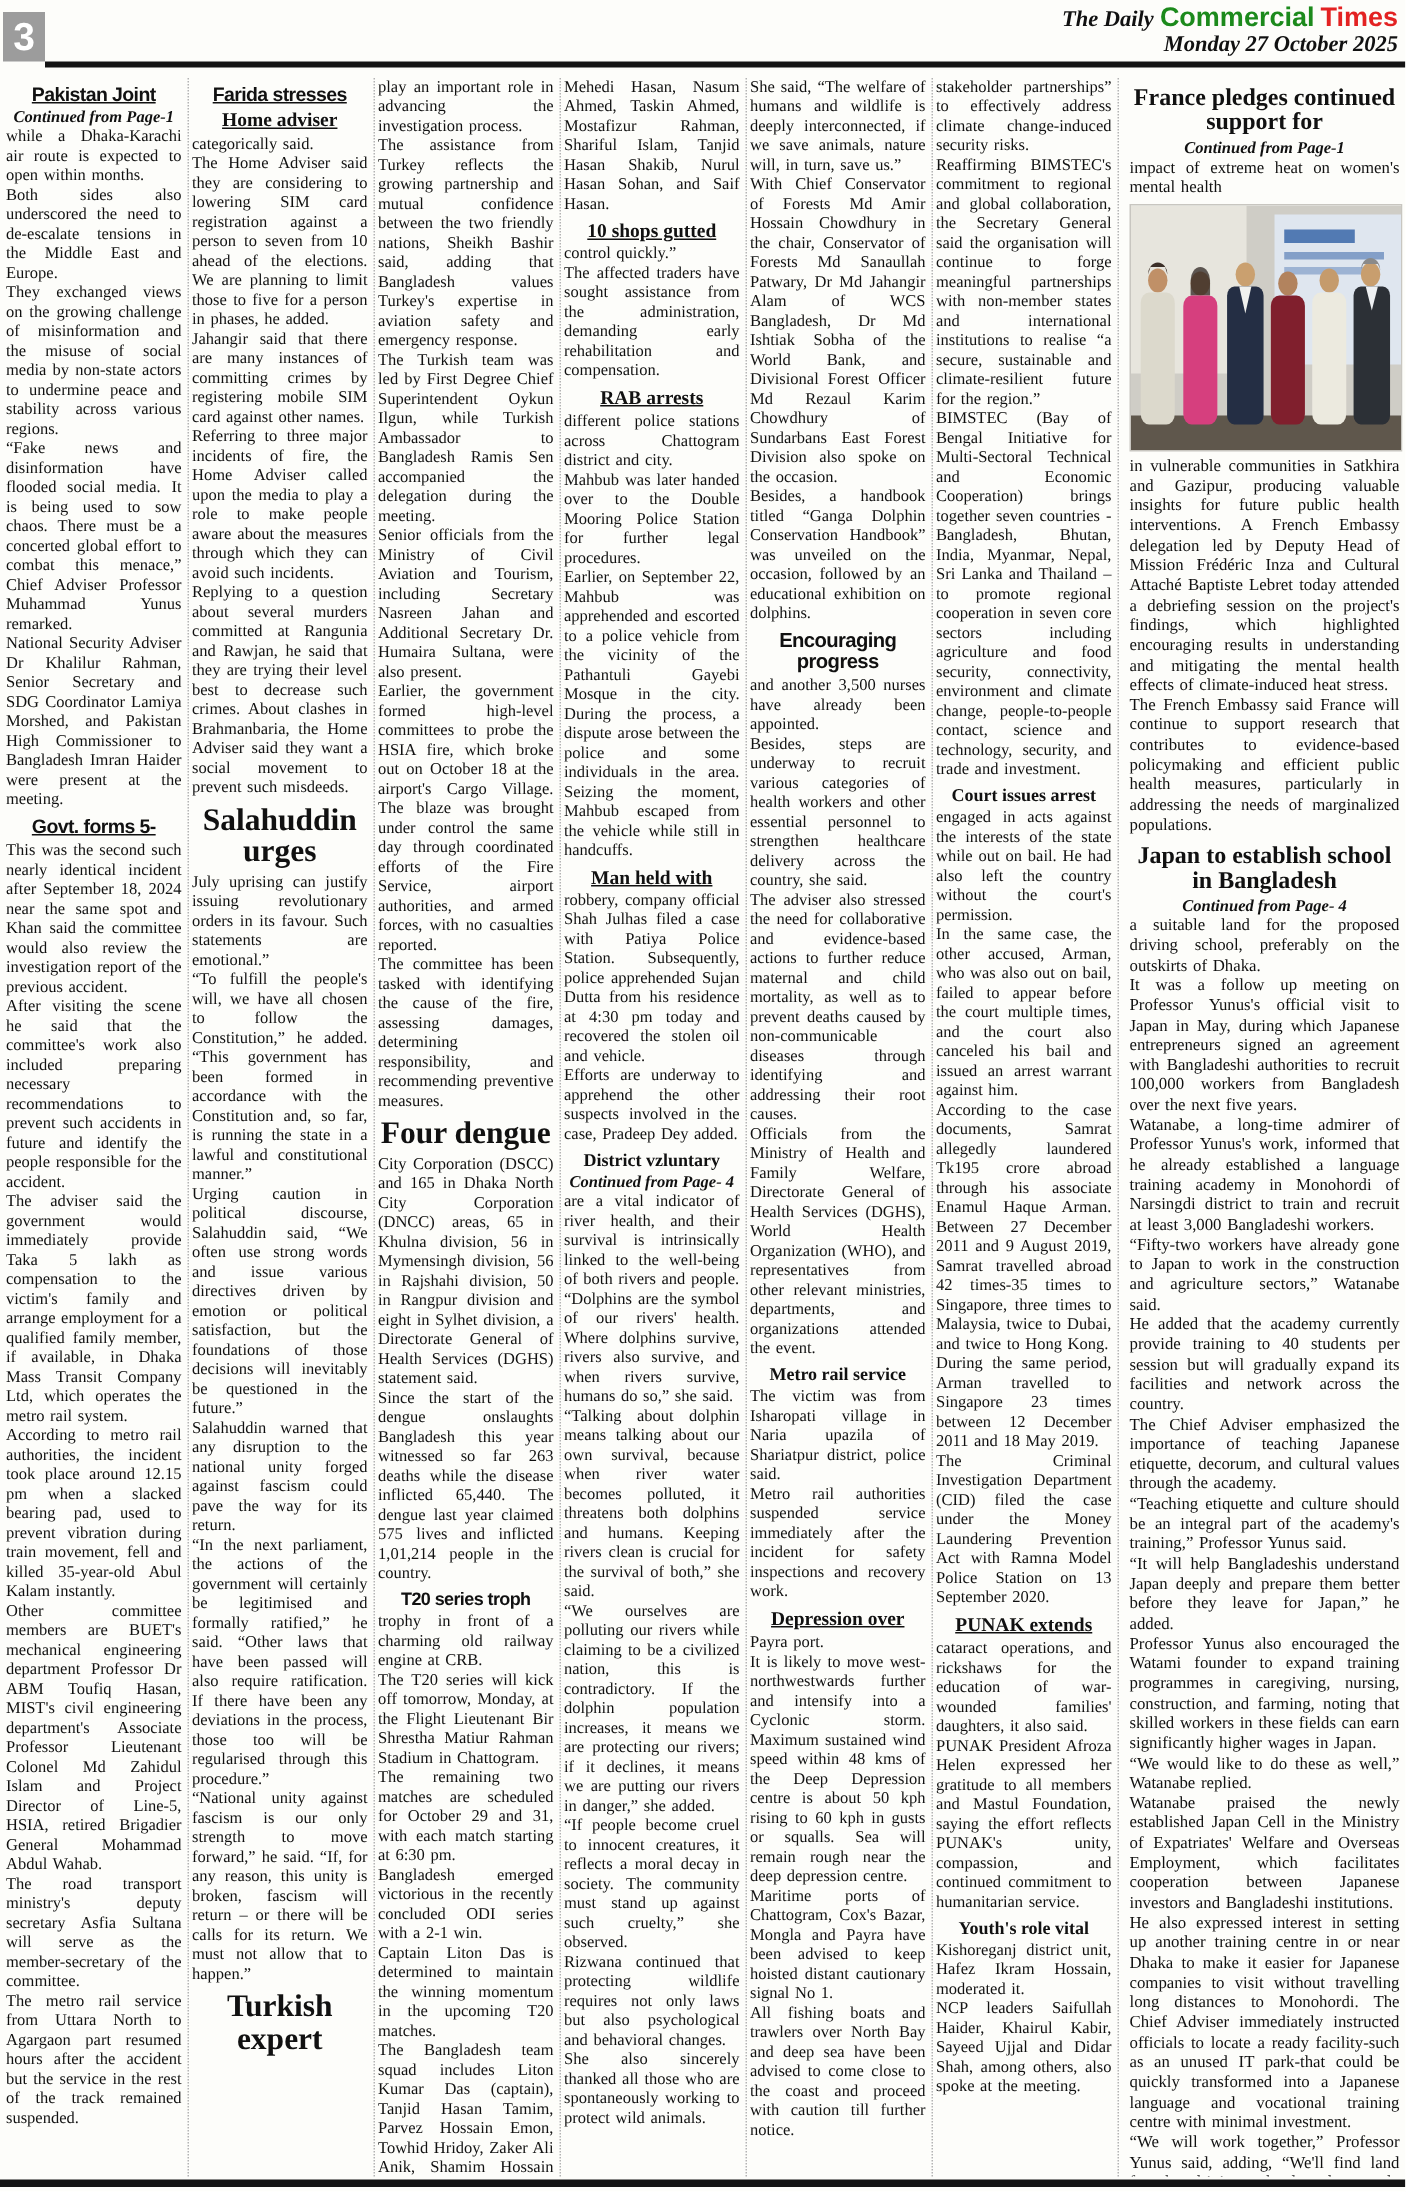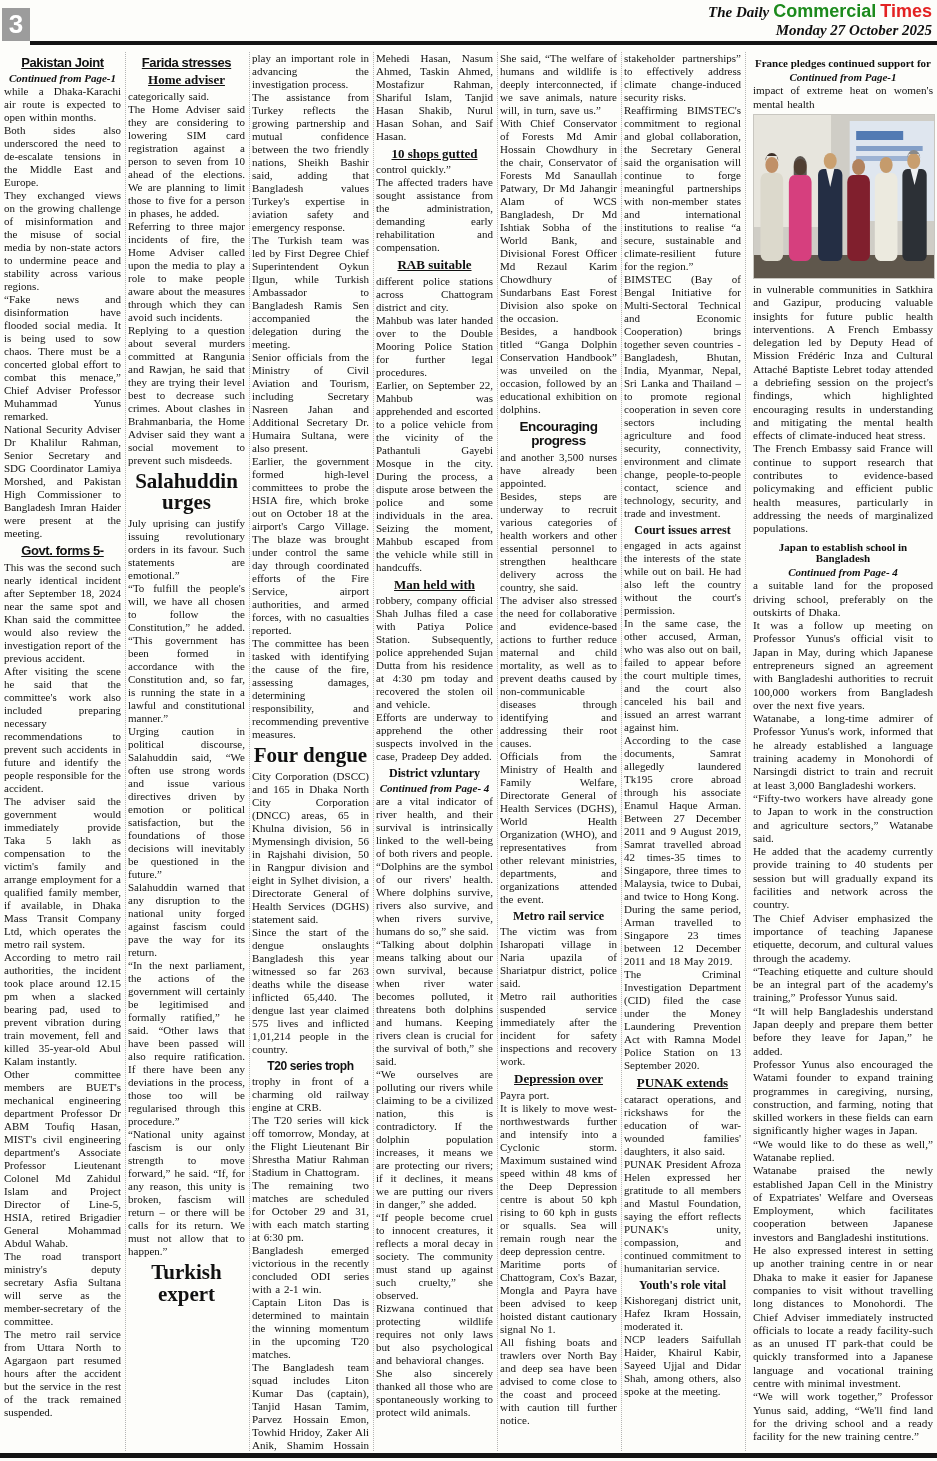"France pledges continued support for" .sz-right { font-size: 11px -> 16px }
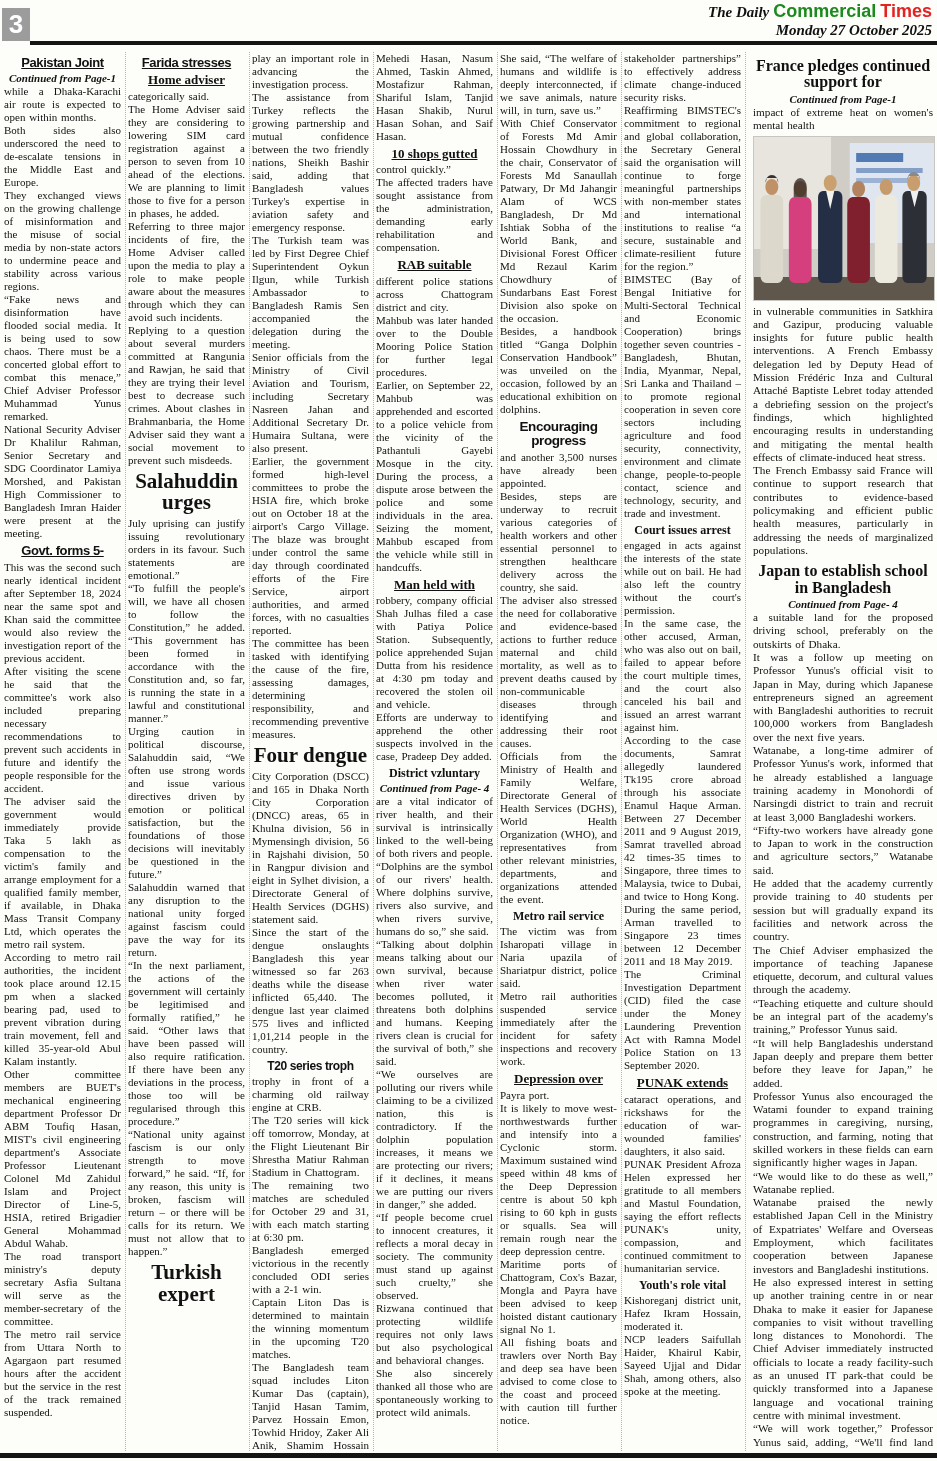"Jahangir said that there are" p.para { html: none -> <p>Jahangir said that there are many instances of committing crimes by registering mobile SIM card against other names.</p> }
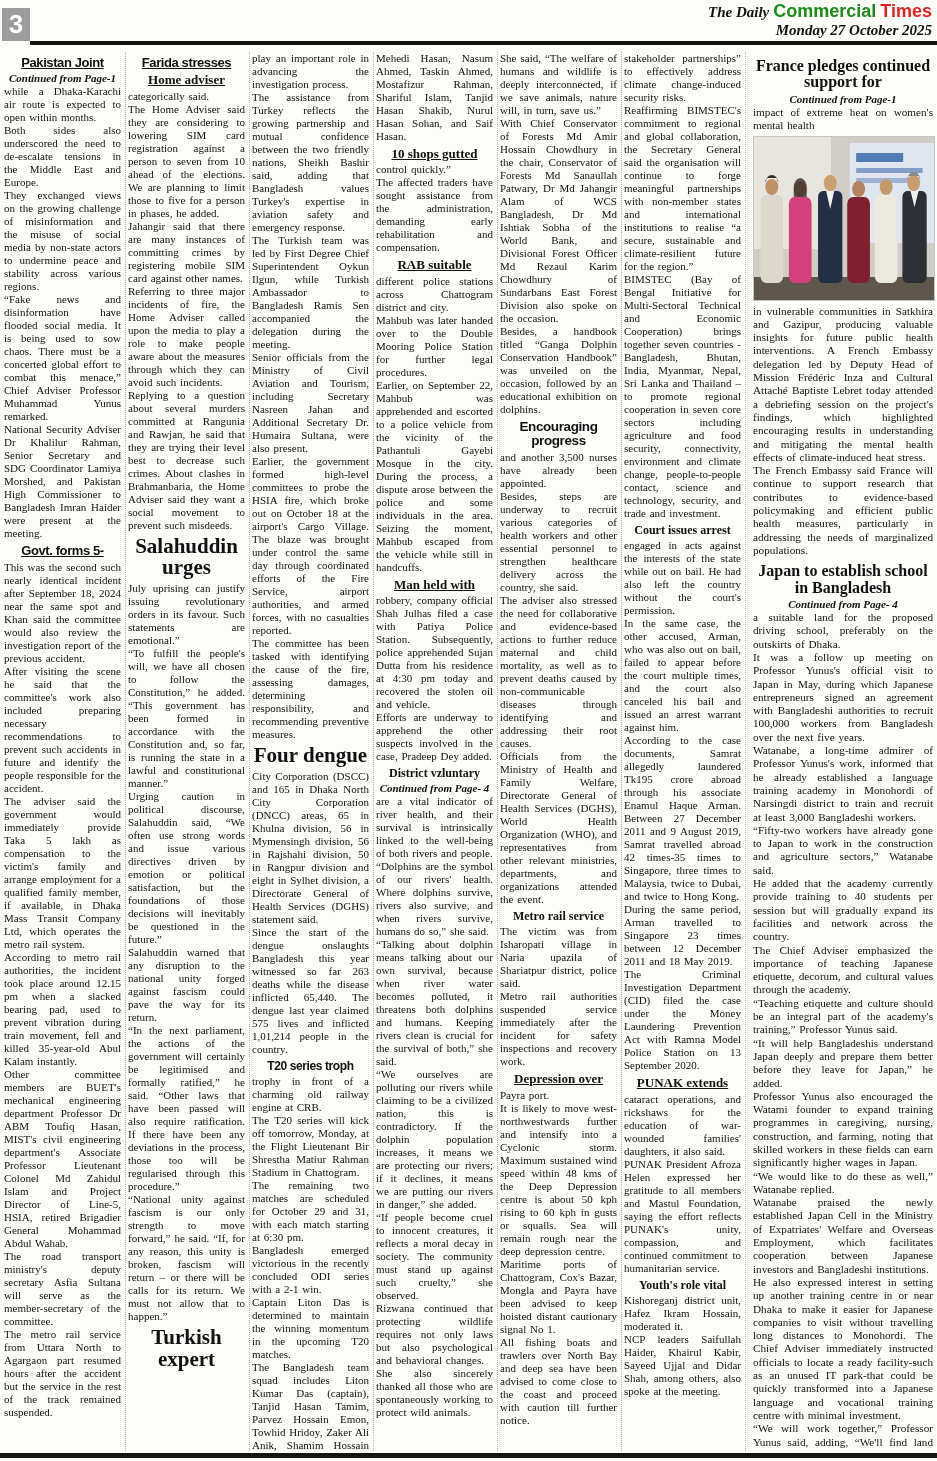"RAB suitable" div.headline { text: suitable -> arrests }
